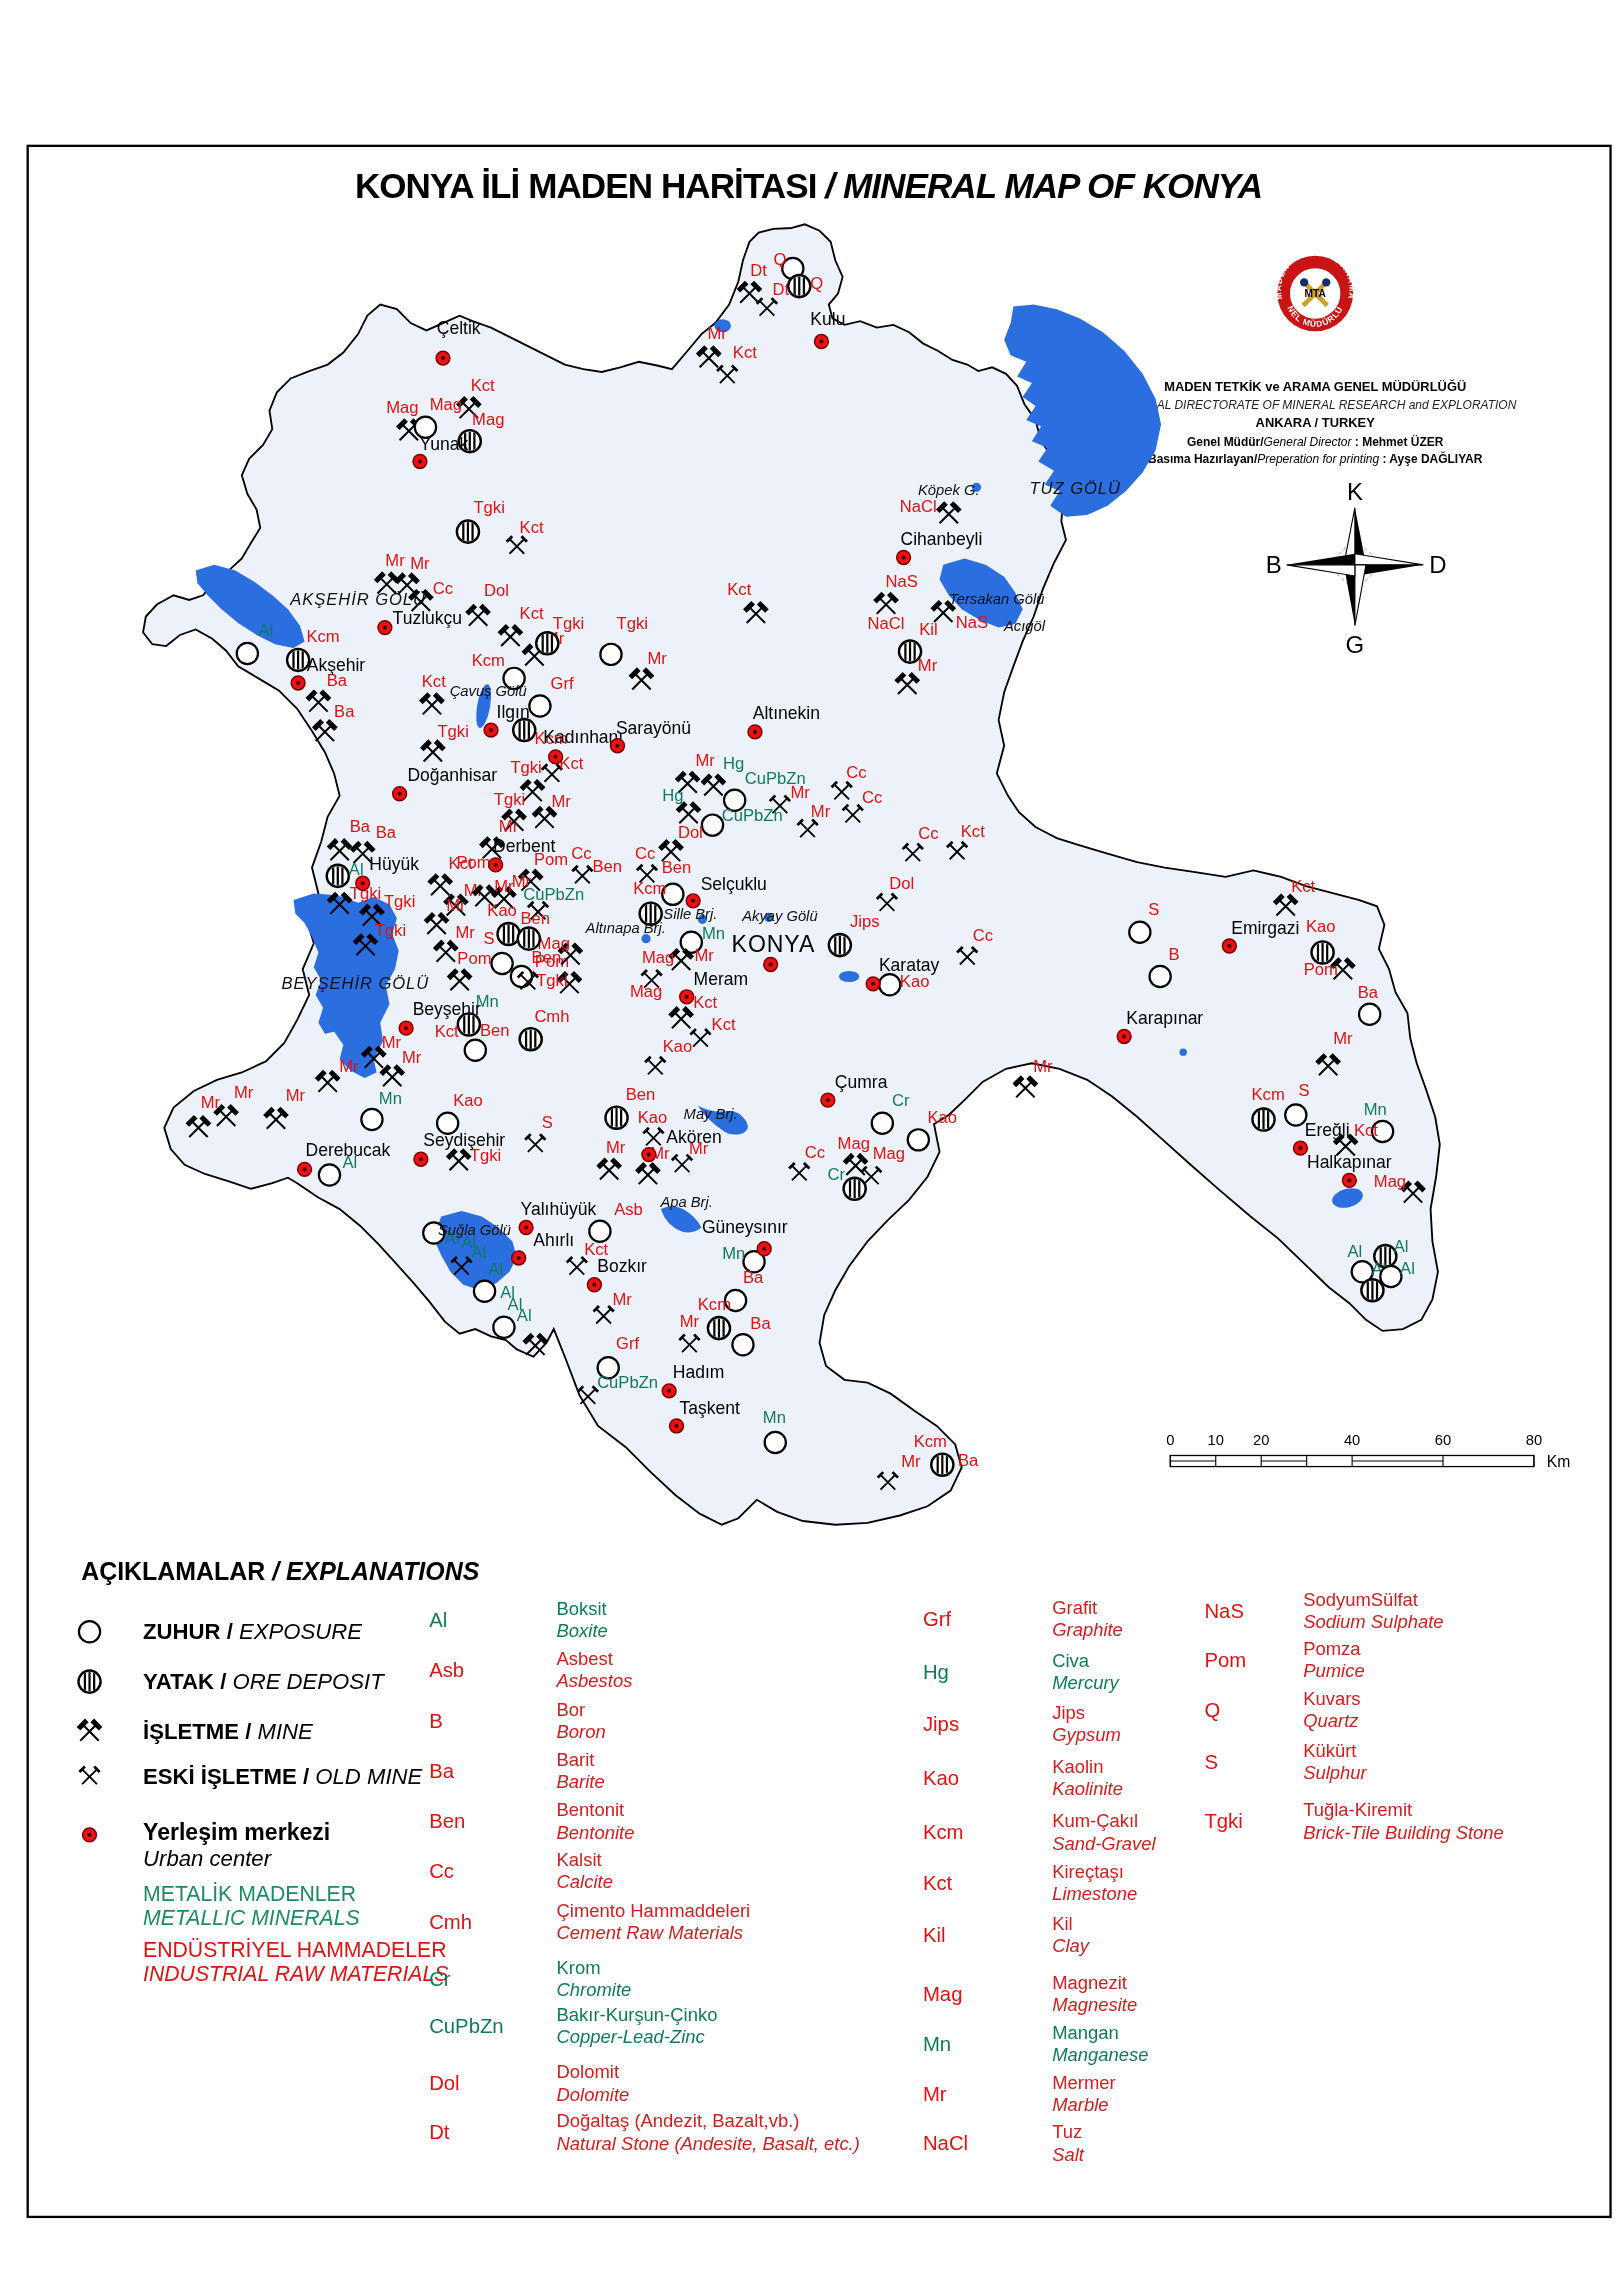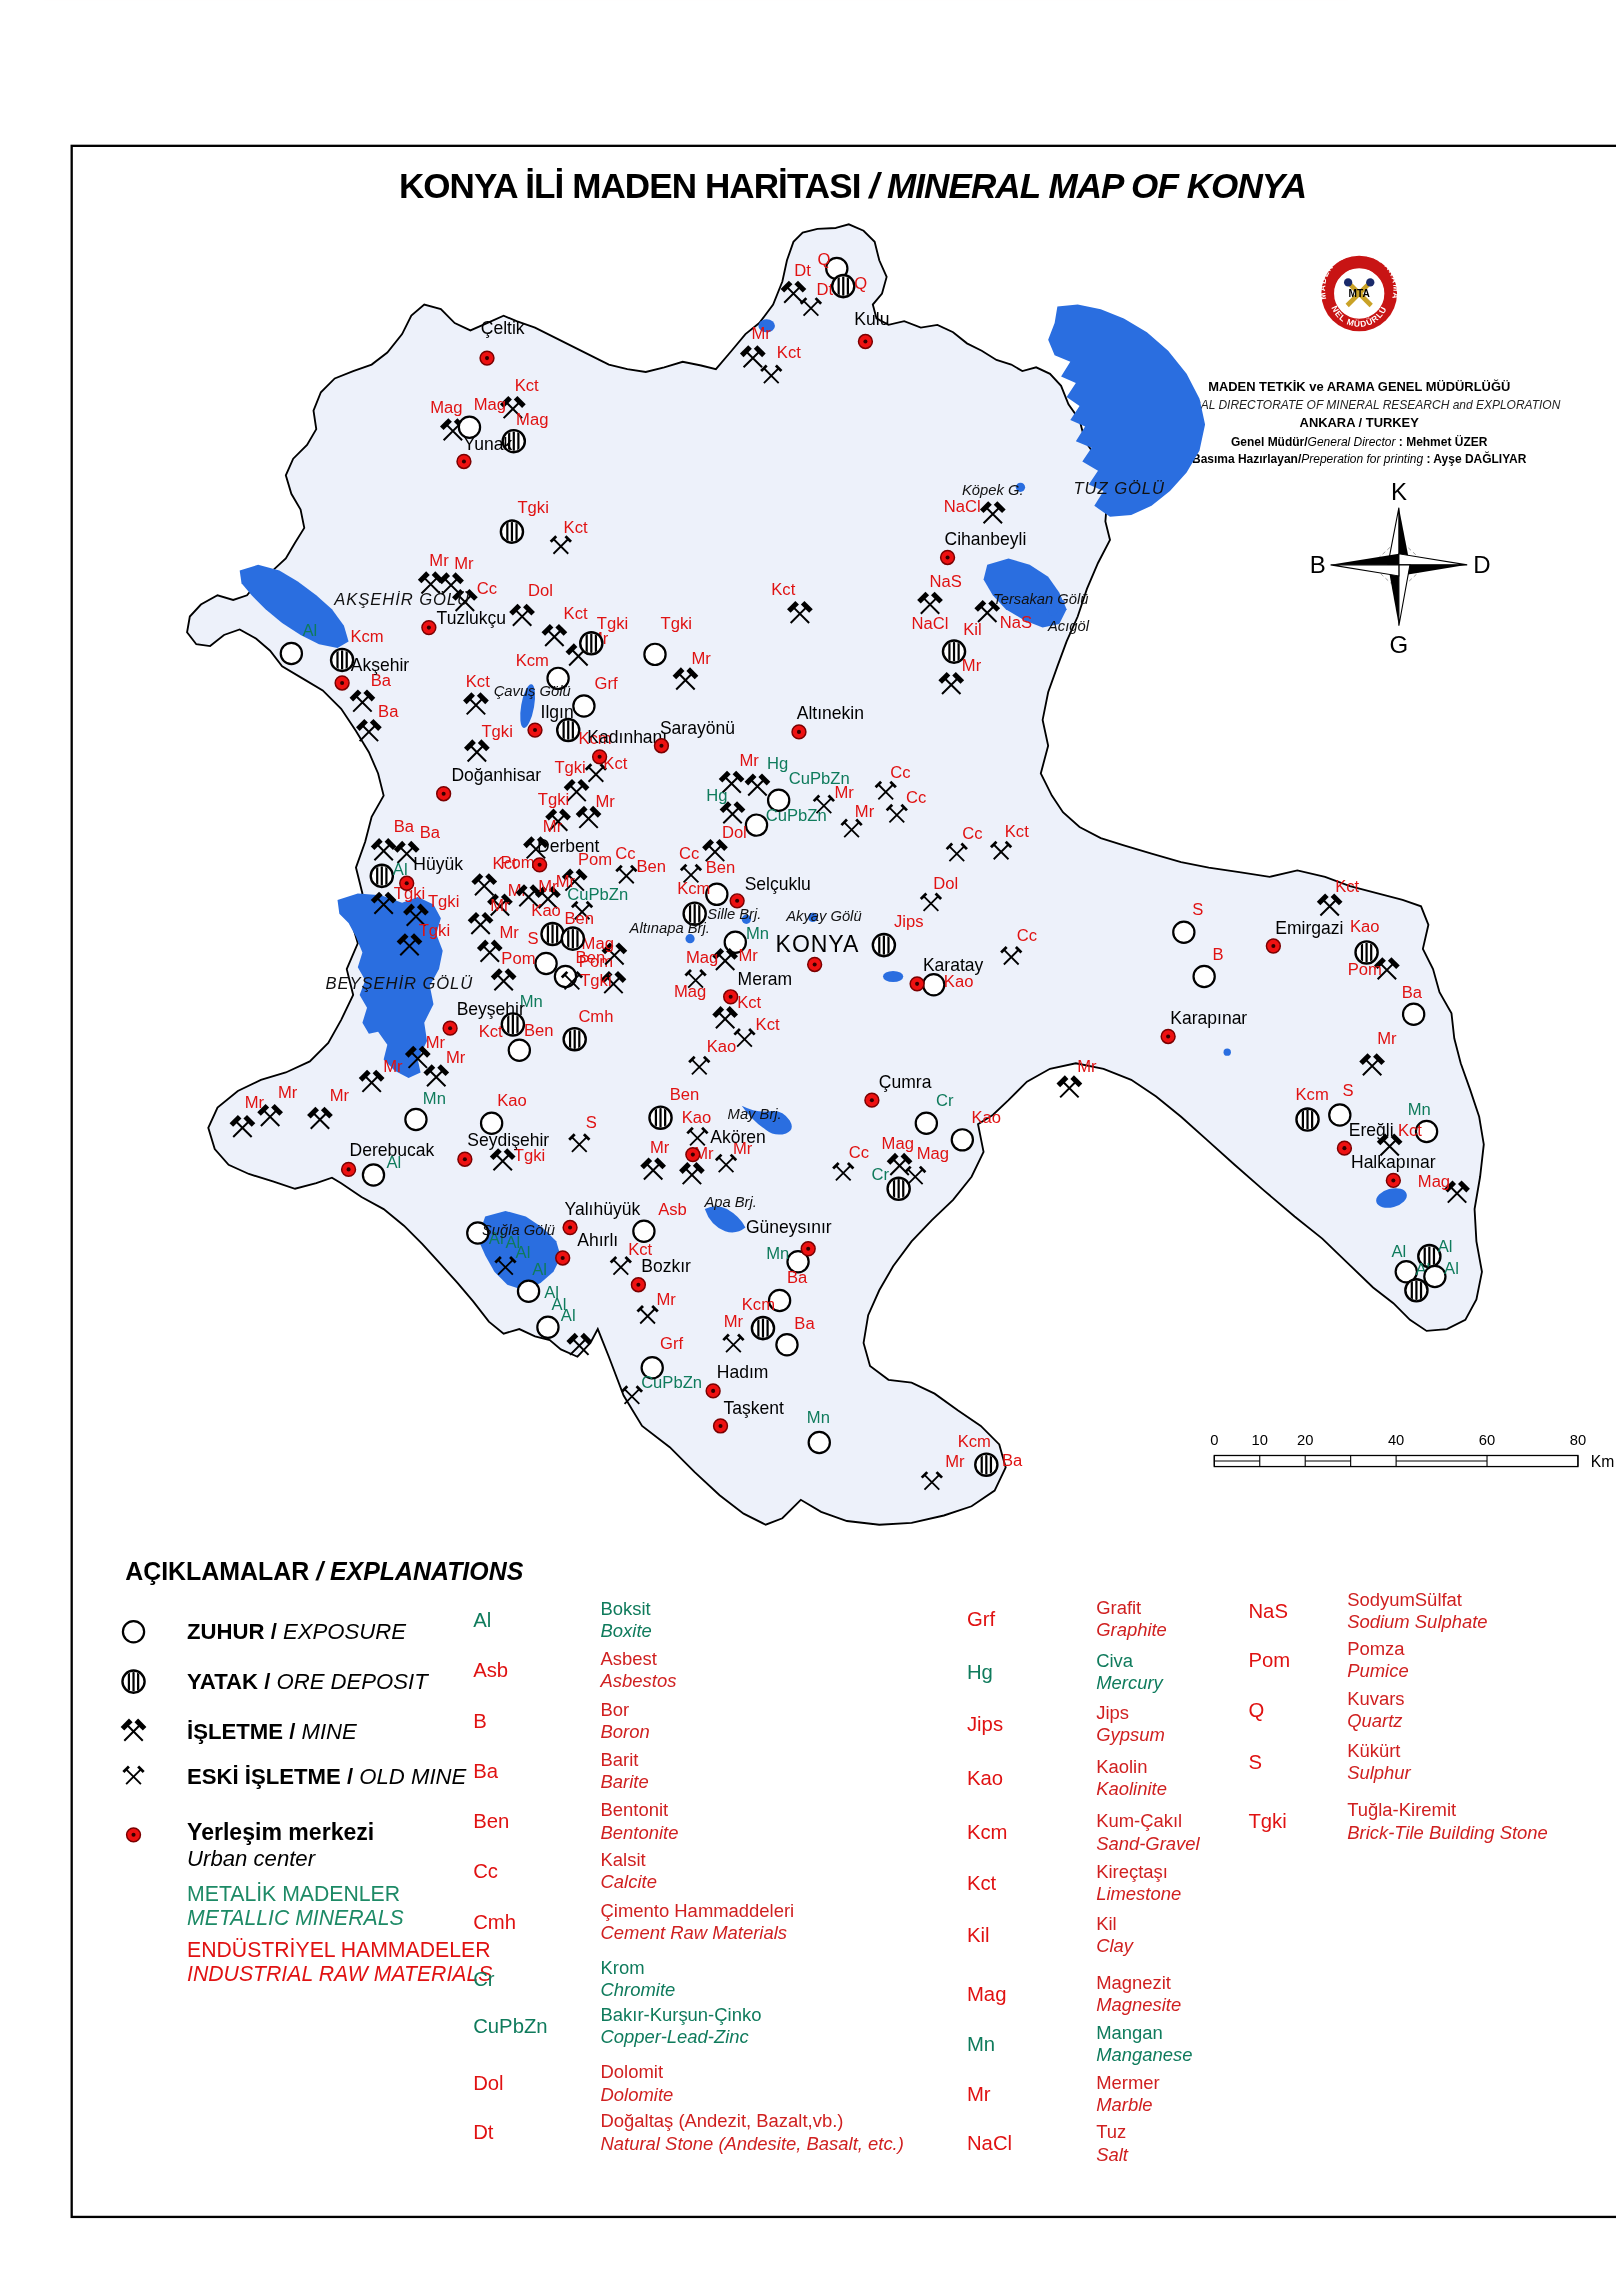"KONYA İLİ MADEN HARİTASI /" #page { margin-left: 44px -> none }
